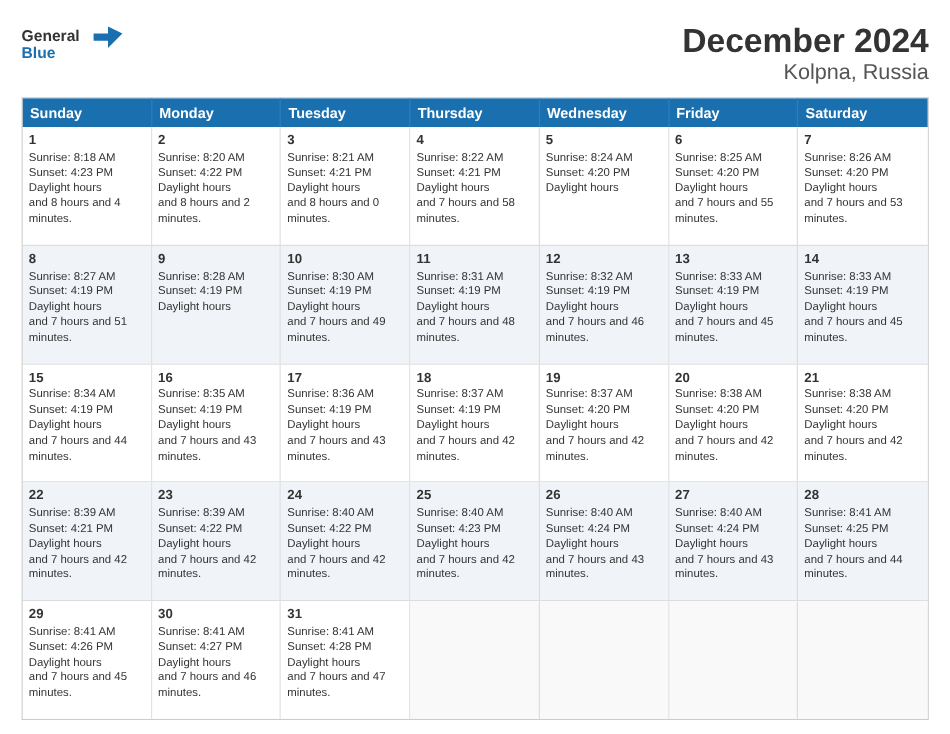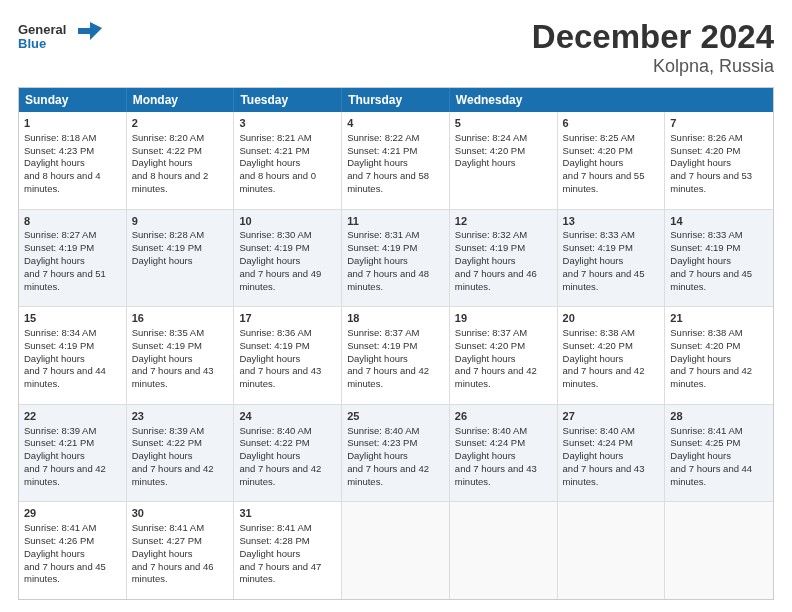"December 2024" .title-block .month-year { font-size: 33px -> 28px }
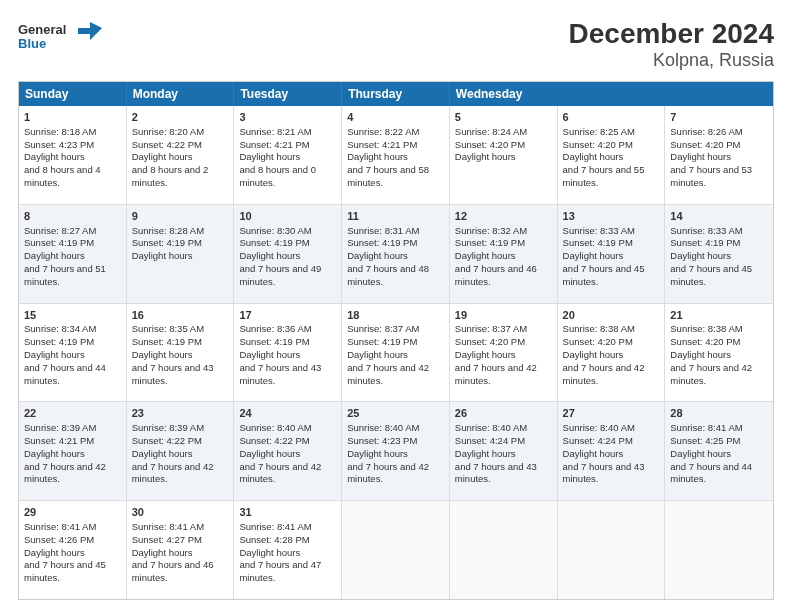"Friday" div.cal-header-cell { html: none -> <div>Friday</div> }
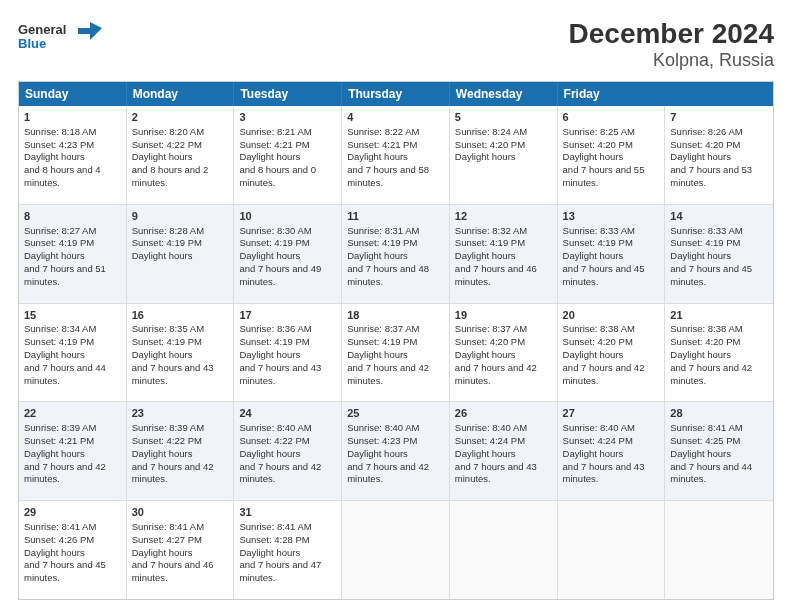"Saturday" div.cal-header-cell { html: none -> <div>Saturday</div> }
